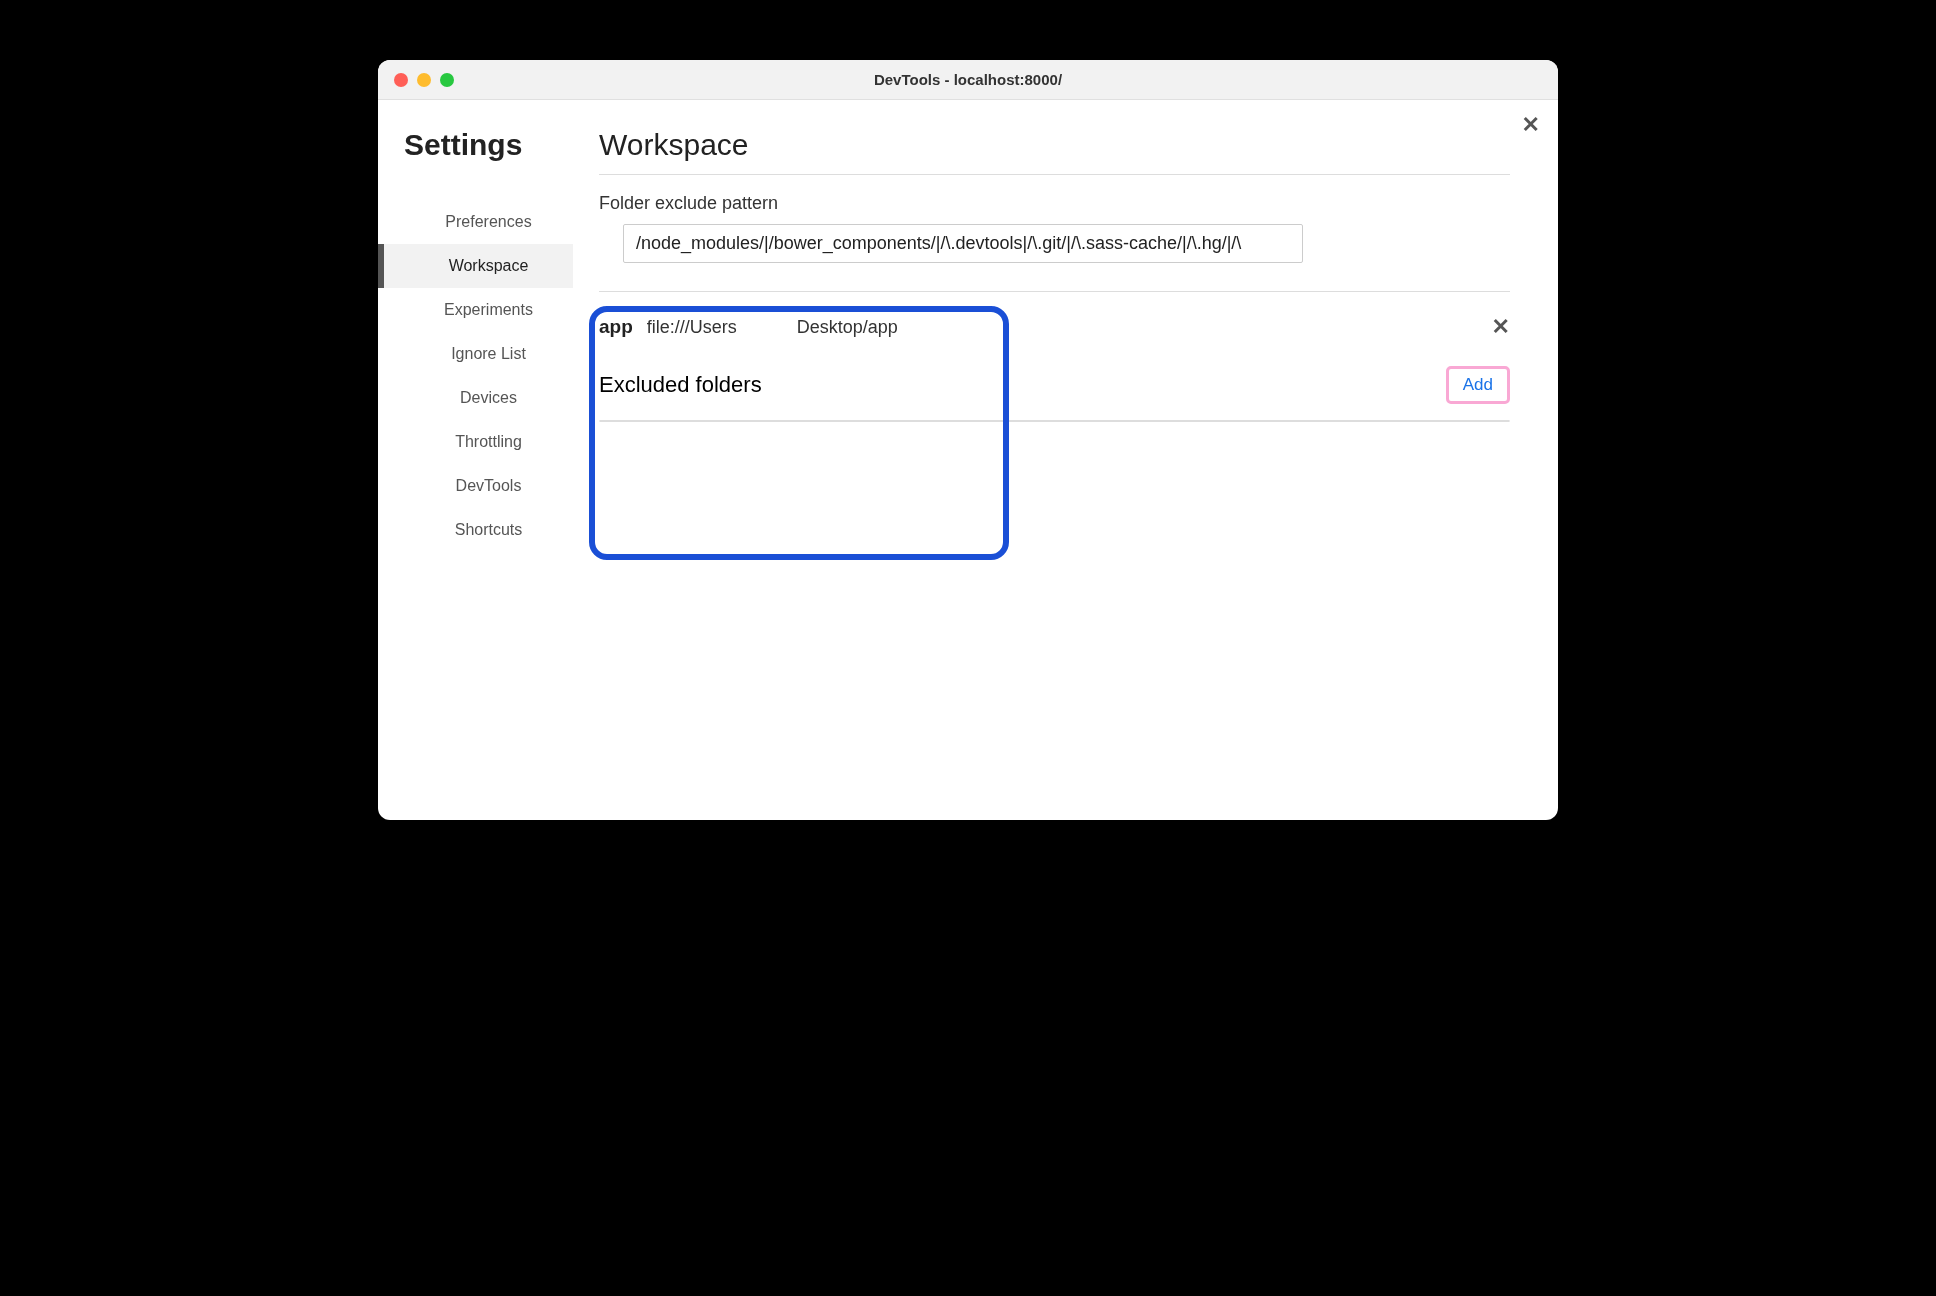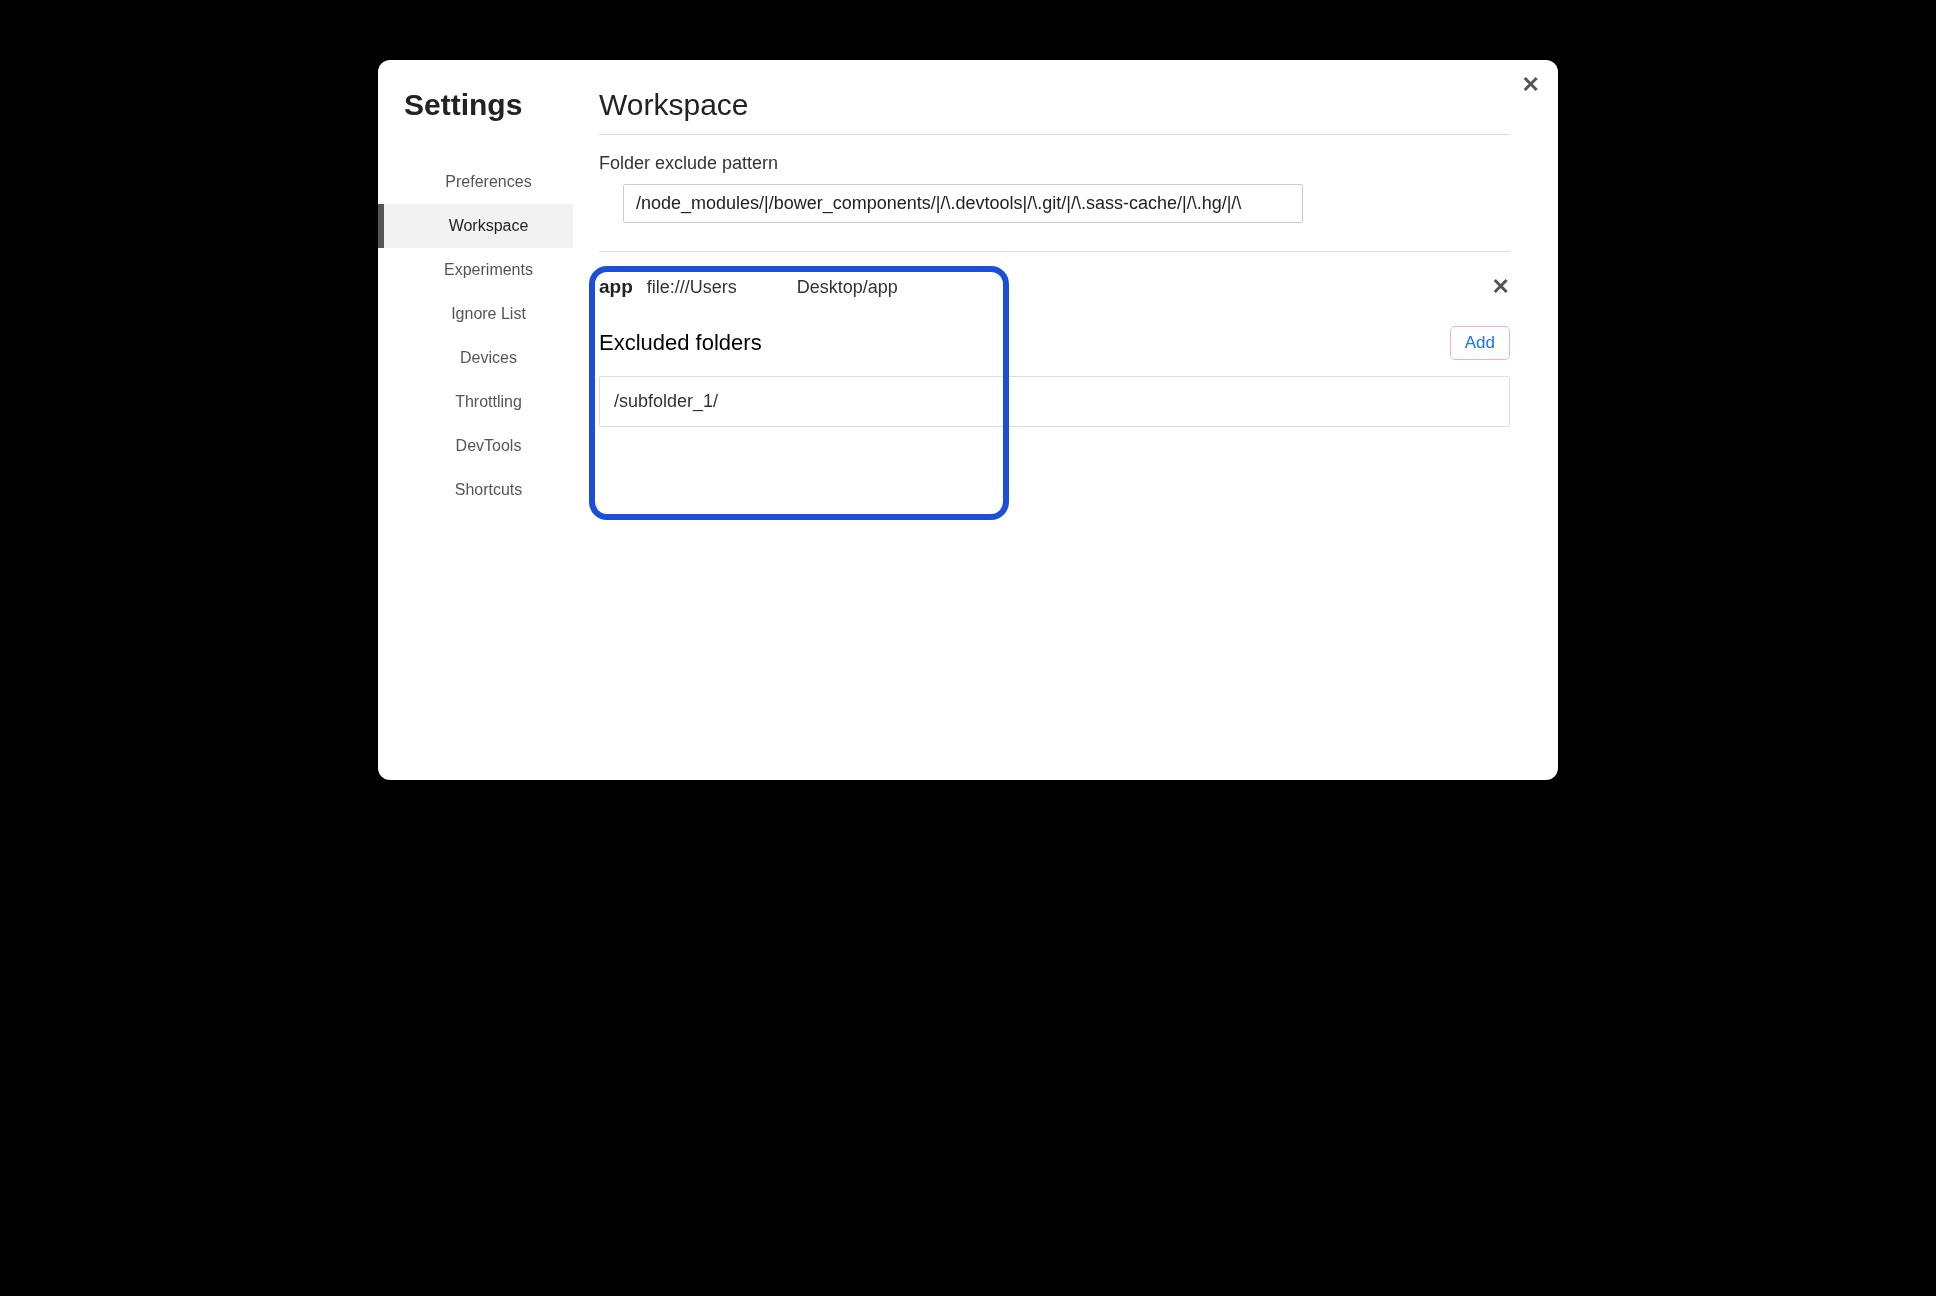"DevTools - localhost:8000/" div.titlebar { html: none -> <div> <div> <div></div> <div></div> <div></div> </div> <div>DevTools - localhost:8000/</div> </div> }
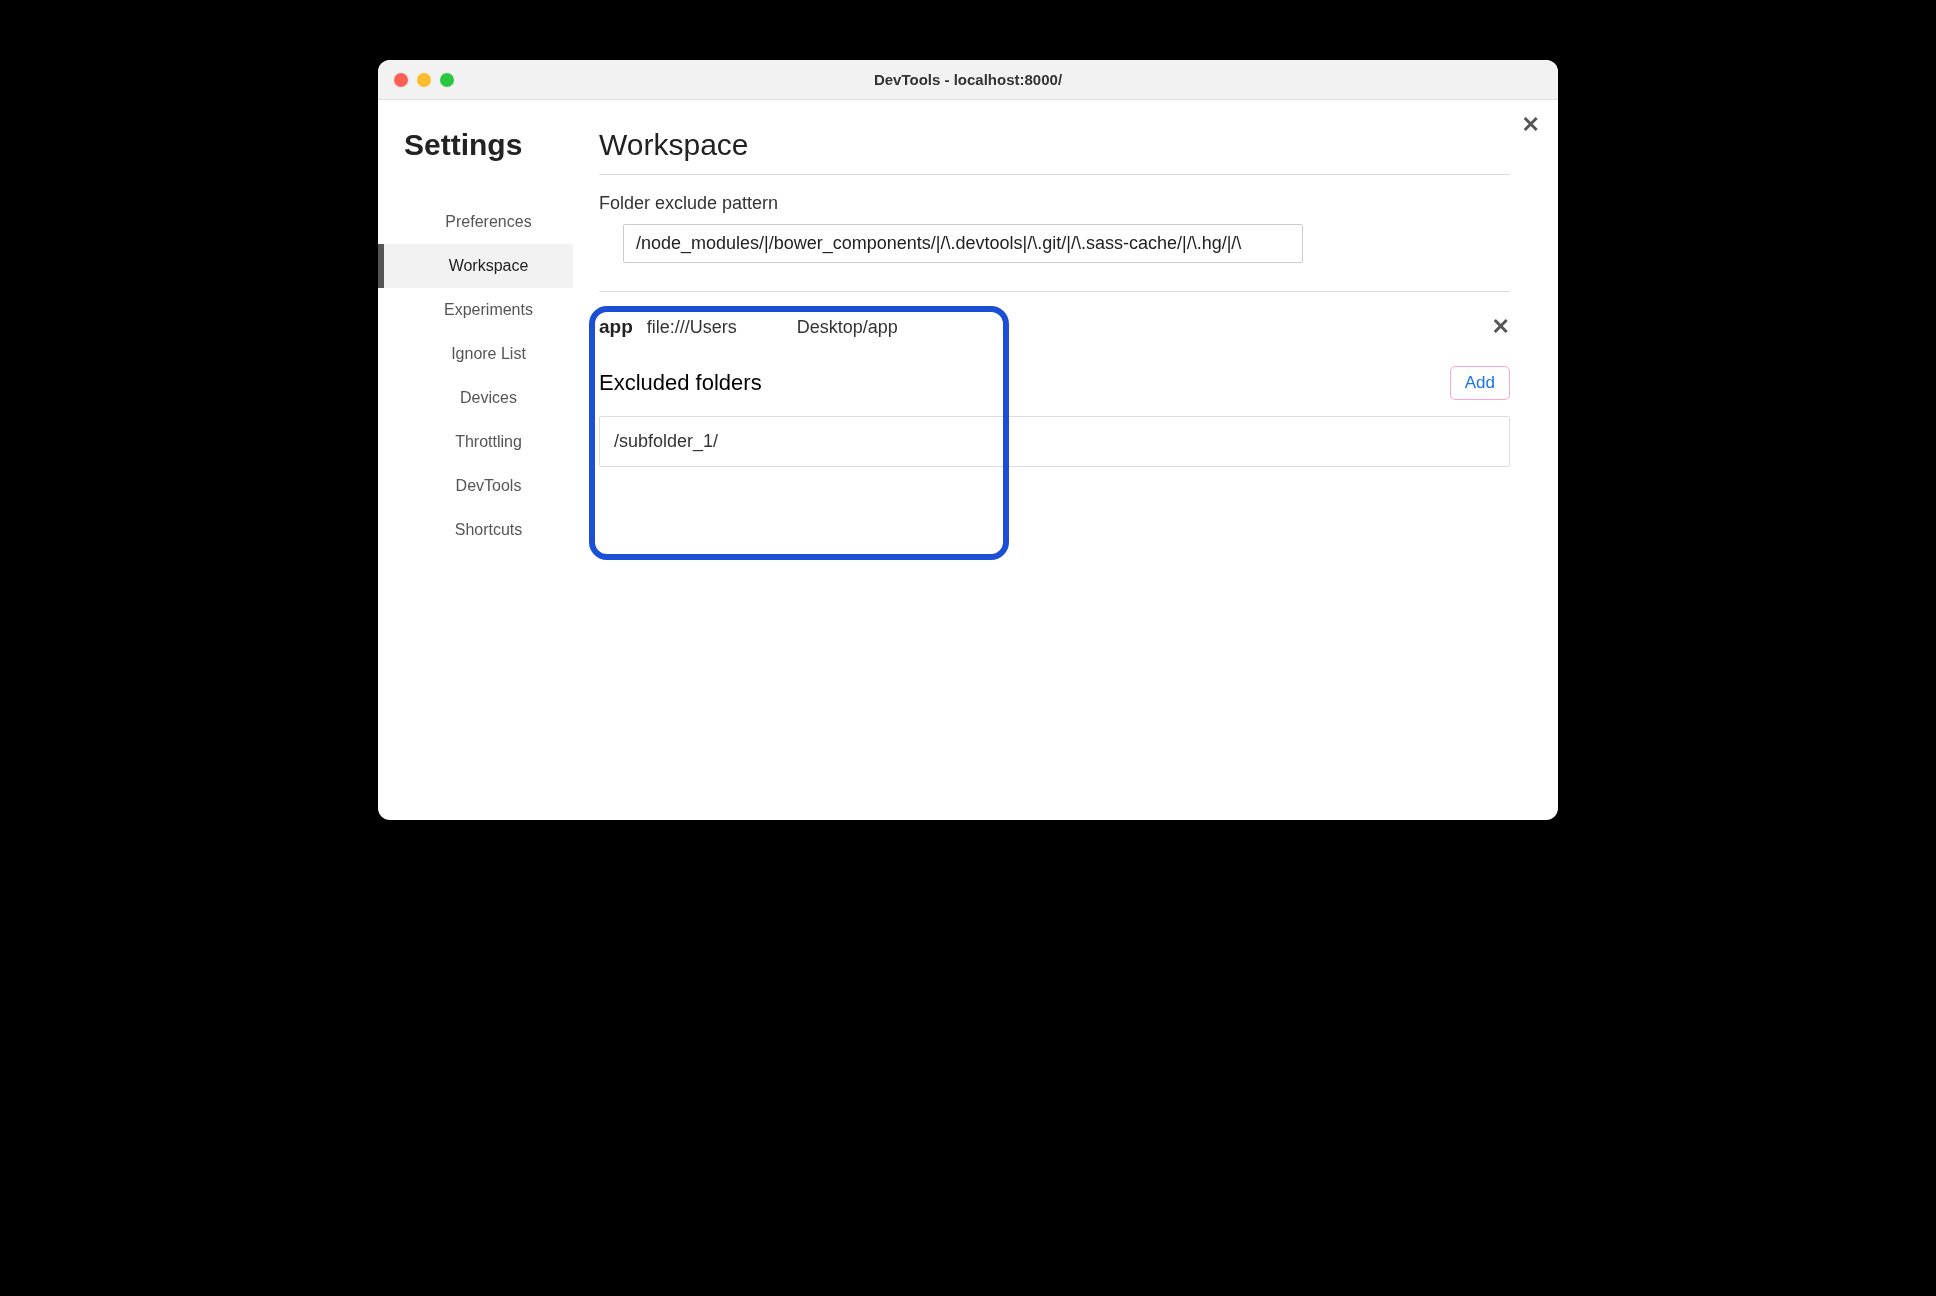"Add" .btn { border: 1px solid #f9a8d4 -> 3px solid #f9a8d4 }
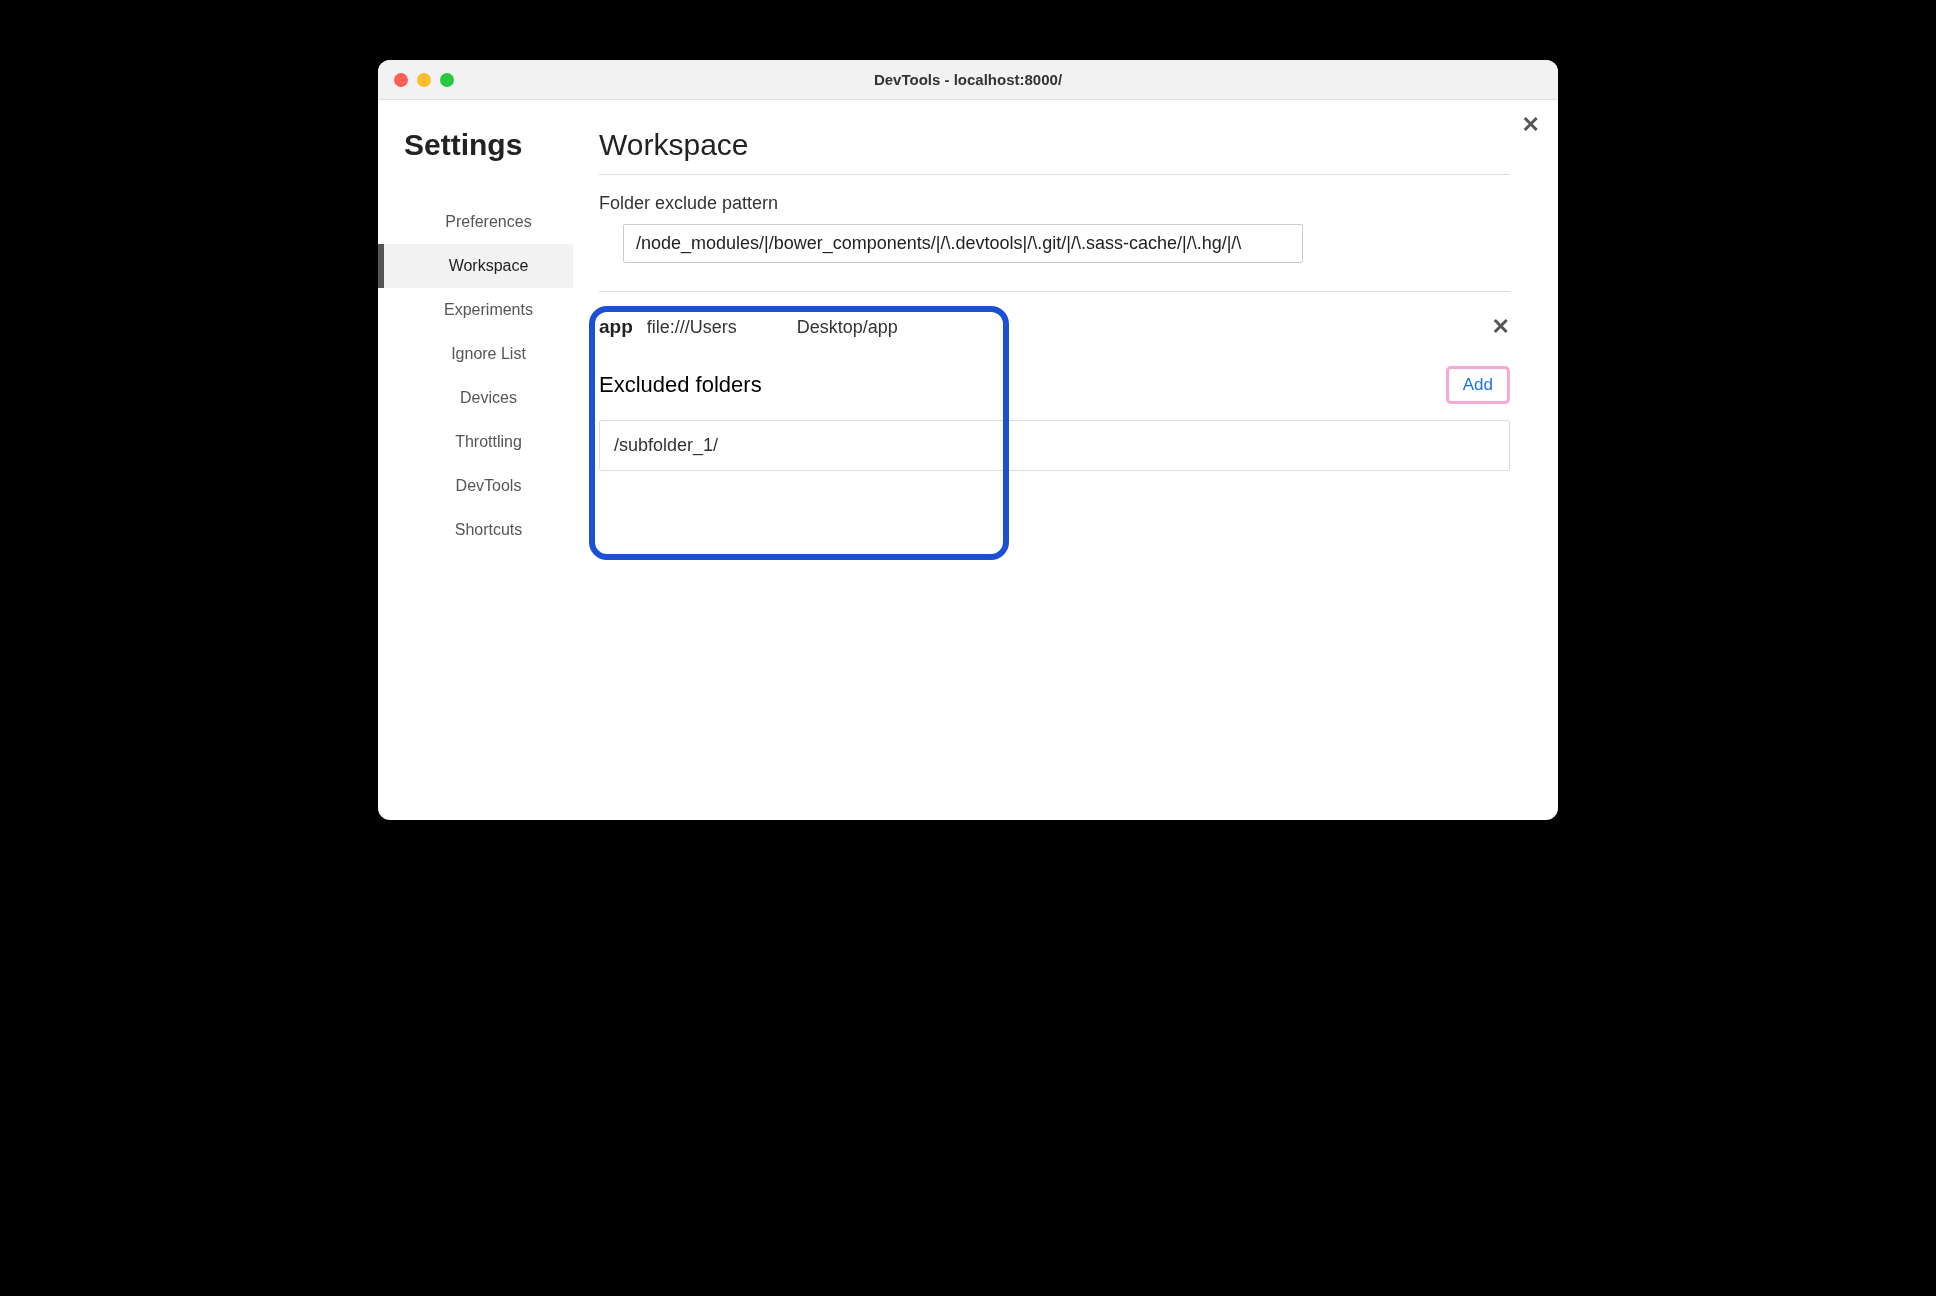"/subfolder_1/" div.excluded-item { html: <div>/subfolder_1/</div> -> none }
